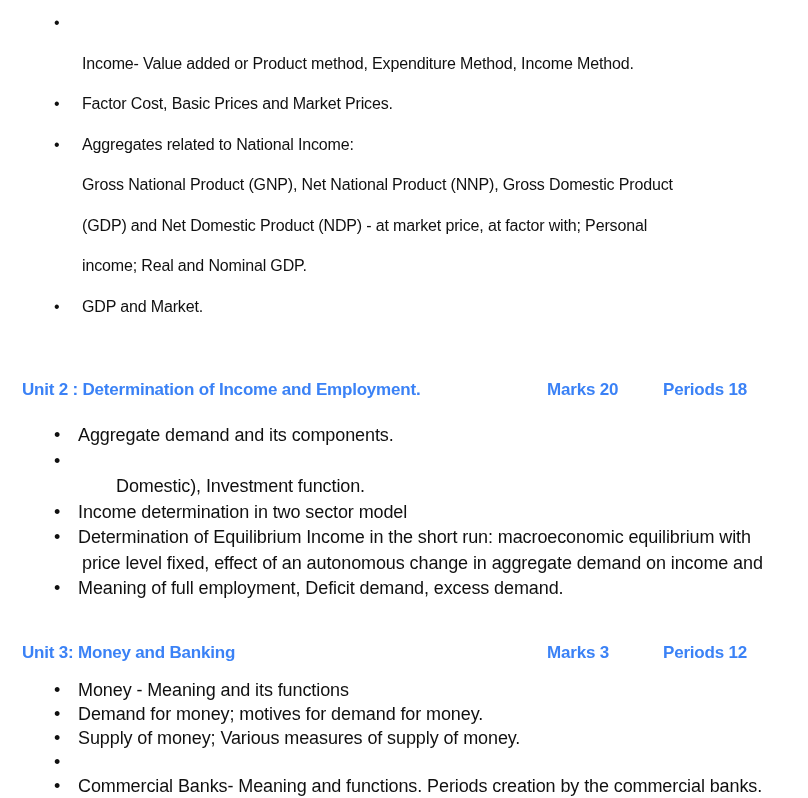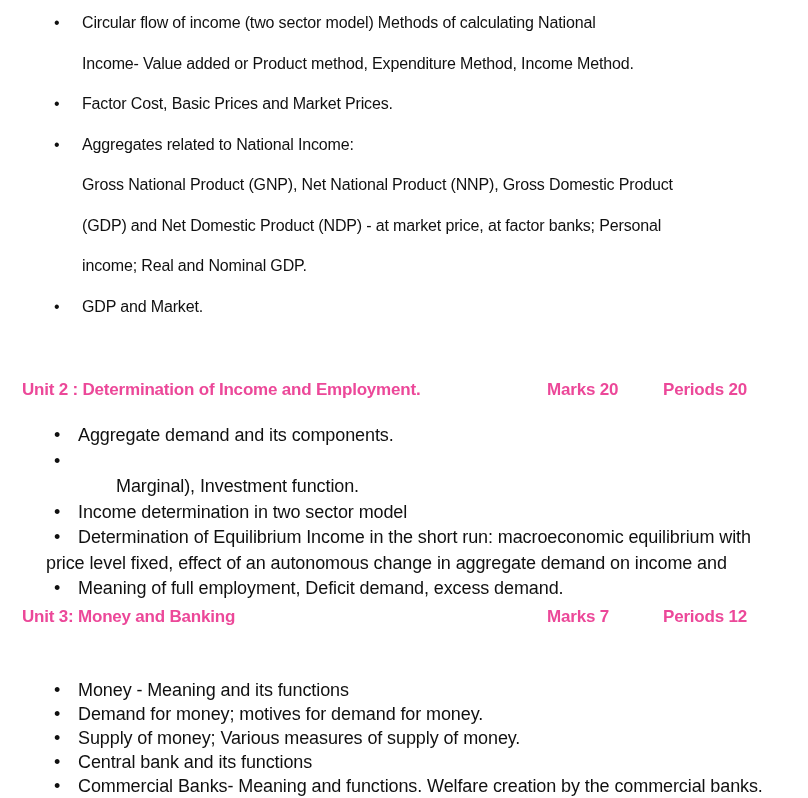"Circular flow of income (two" span { html: <span>Circular flow of income (two sector model) Methods of calculating National</span> -> none }
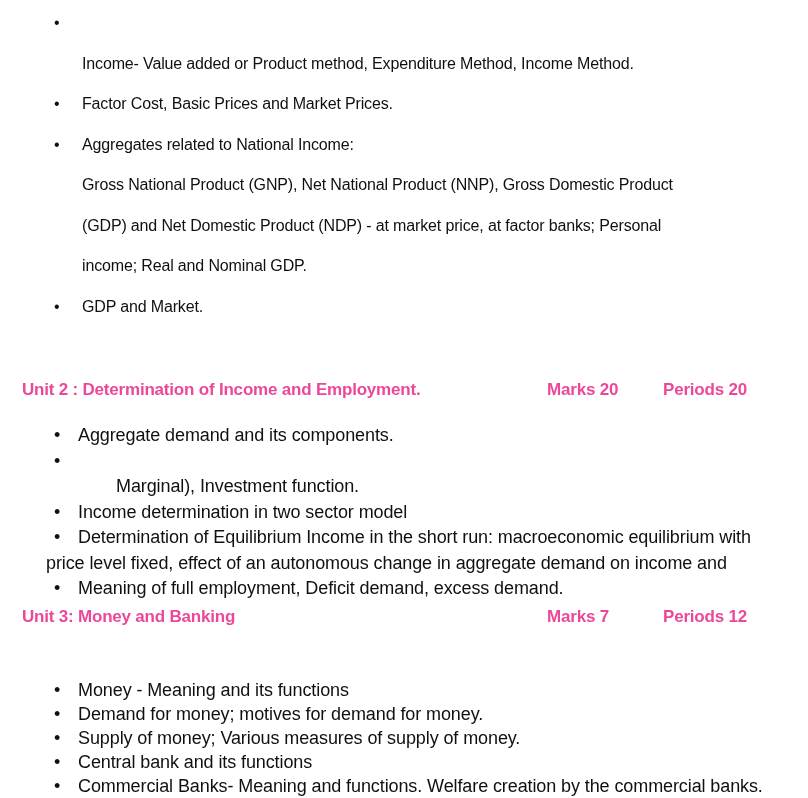"(GDP) and Net Domestic Product" span { text: banks -> with }
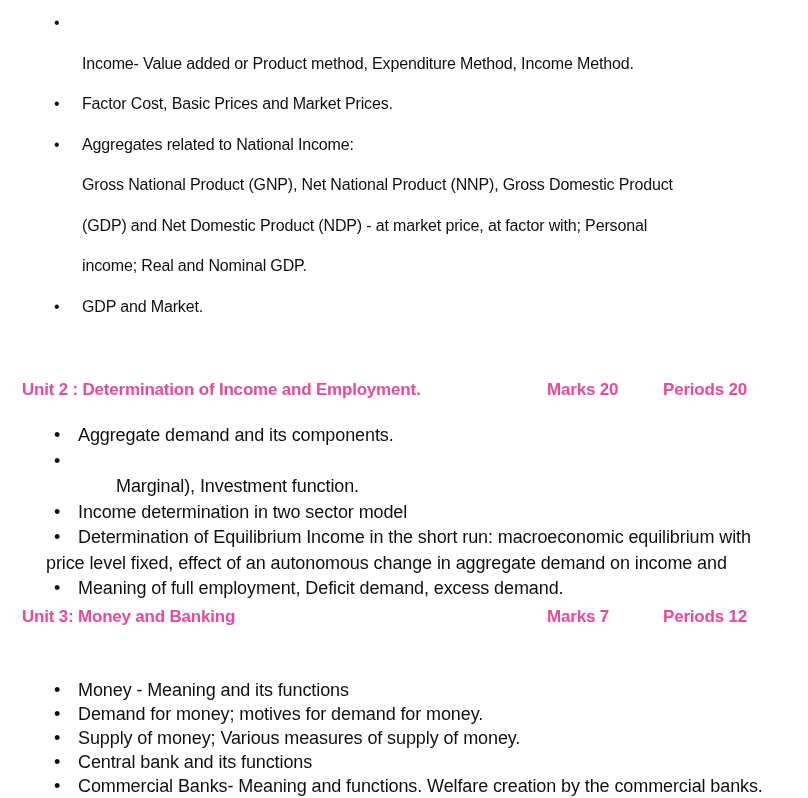"Unit 2 : Determination of" .heading { color: #ec4899 -> #3b82f6 }
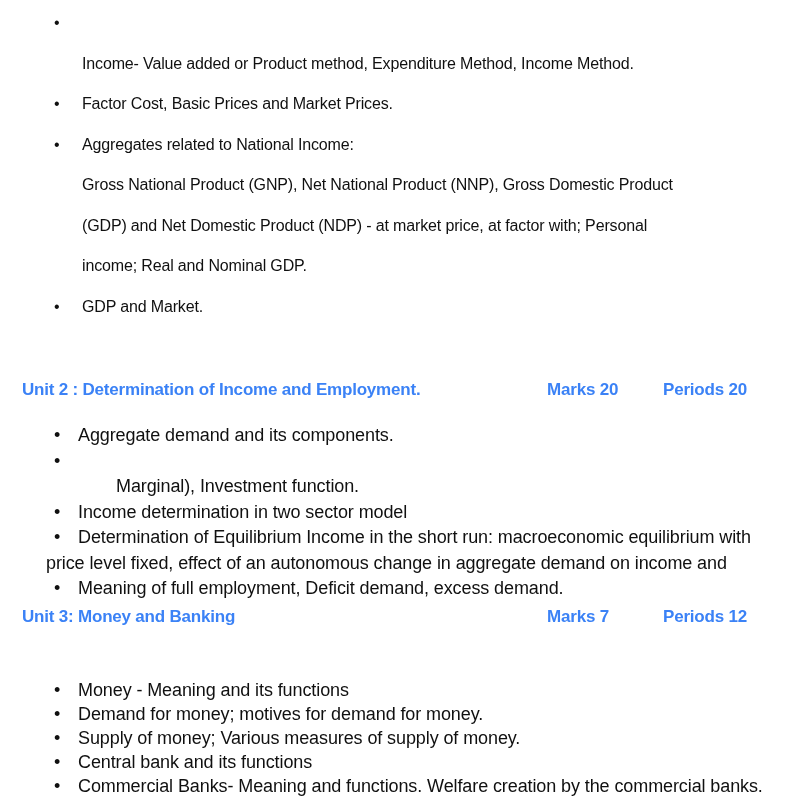"Periods 20" span.periods { text: 20 -> 18 }
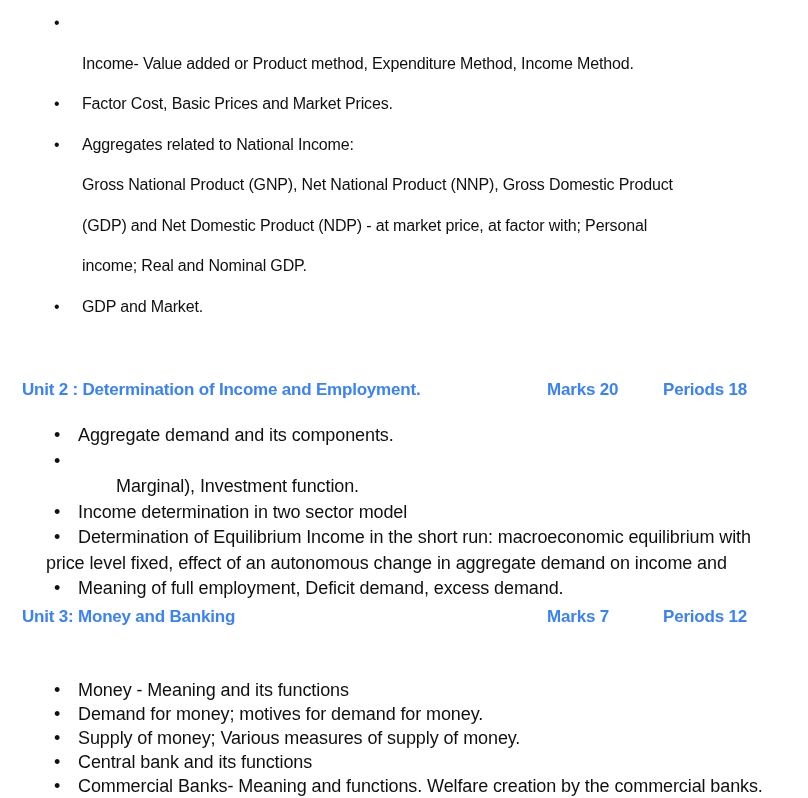"Marginal), Investment function." span { text: Marginal -> Domestic }
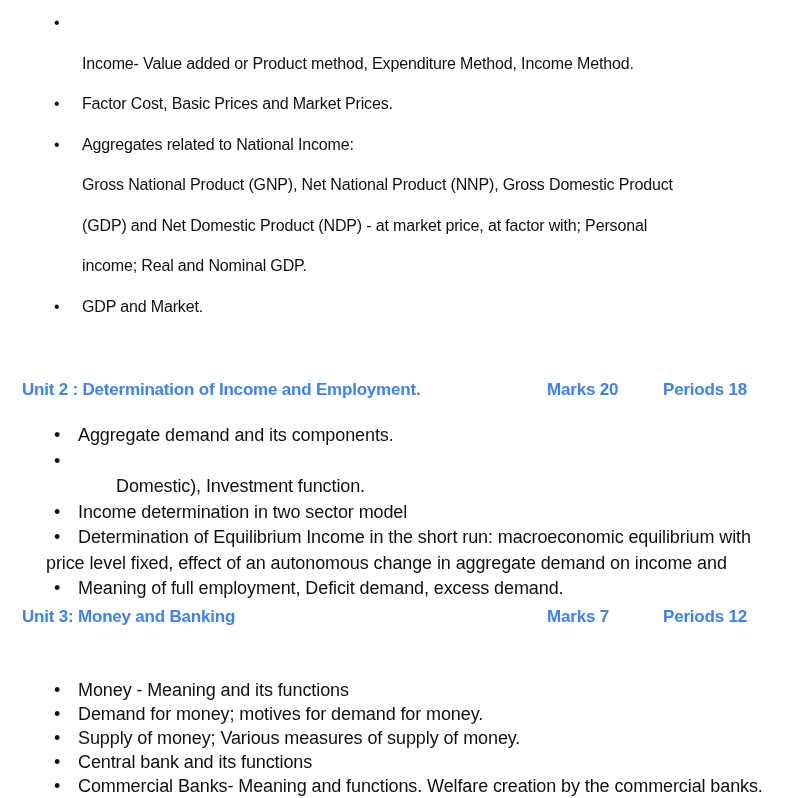"price level fixed, effect of" .sec2 .row.cont2 { padding-left: 46px -> 82px }
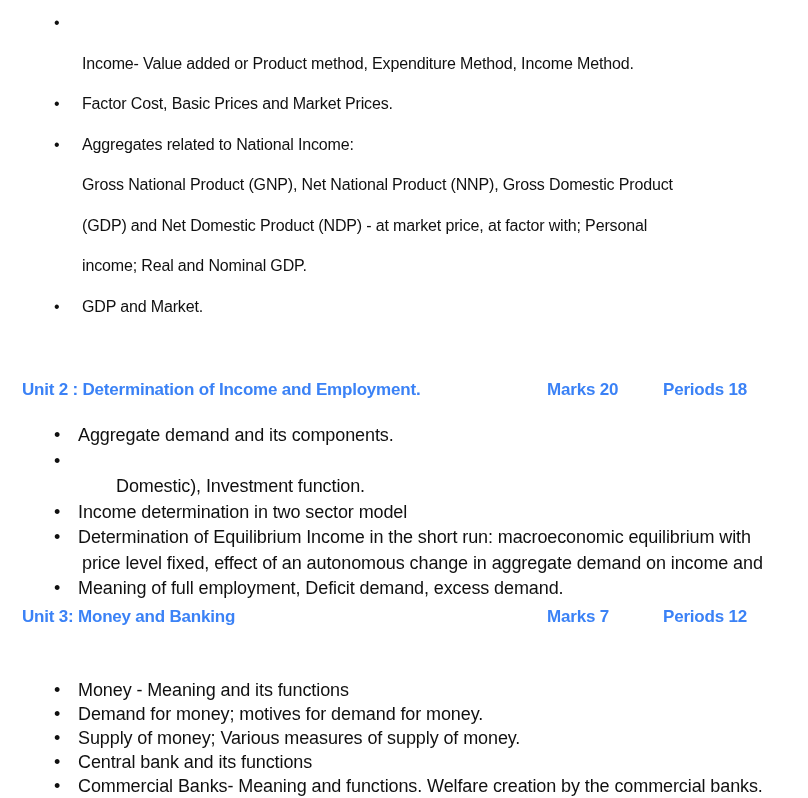"Unit 3: Money and Banking" .h3 { top: 606px -> 642px }
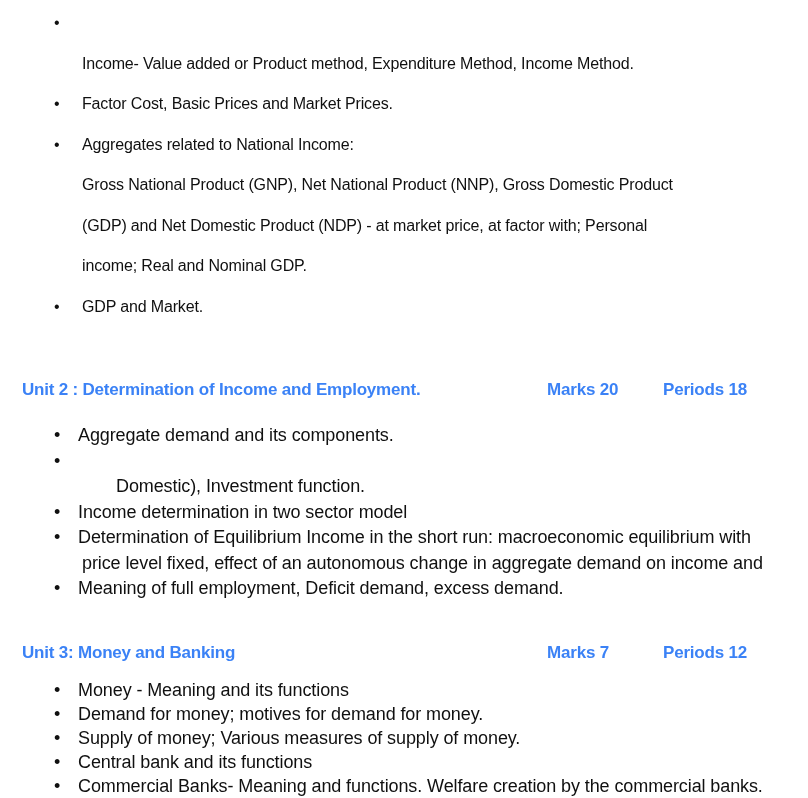"Marks 7" span.marks { text: 7 -> 3 }
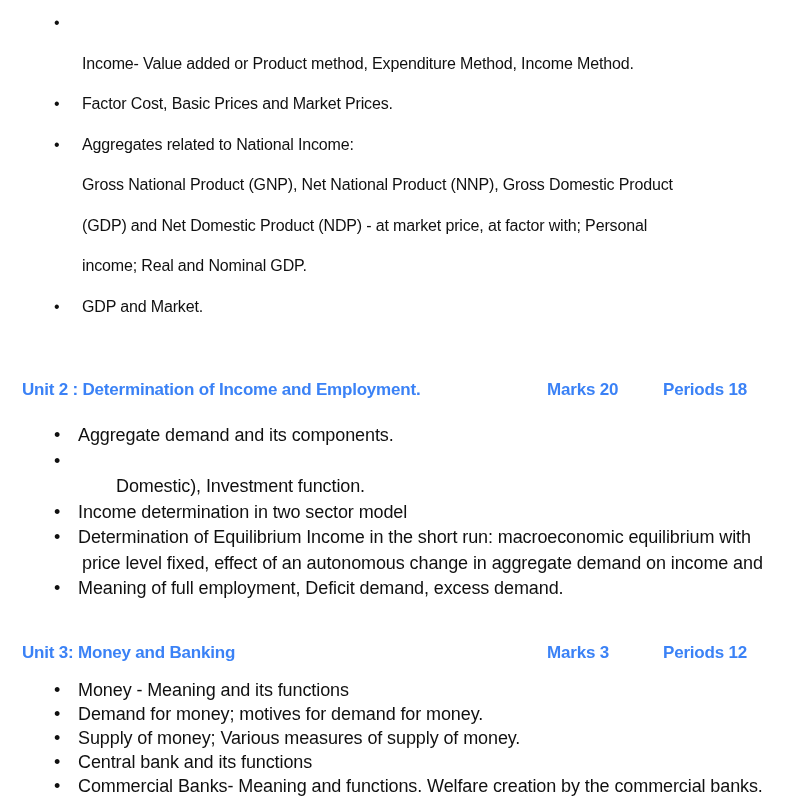"Central bank and its functions" span { html: <span>Central bank and its functions</span> -> none }
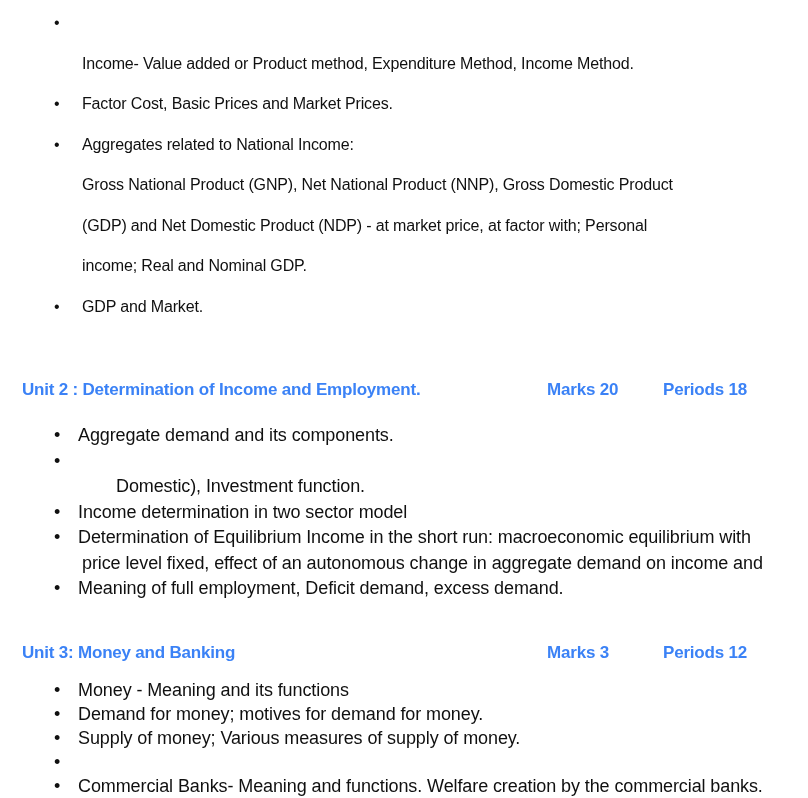"Commercial Banks- Meaning and functions." span { text: Welfare -> Periods }
